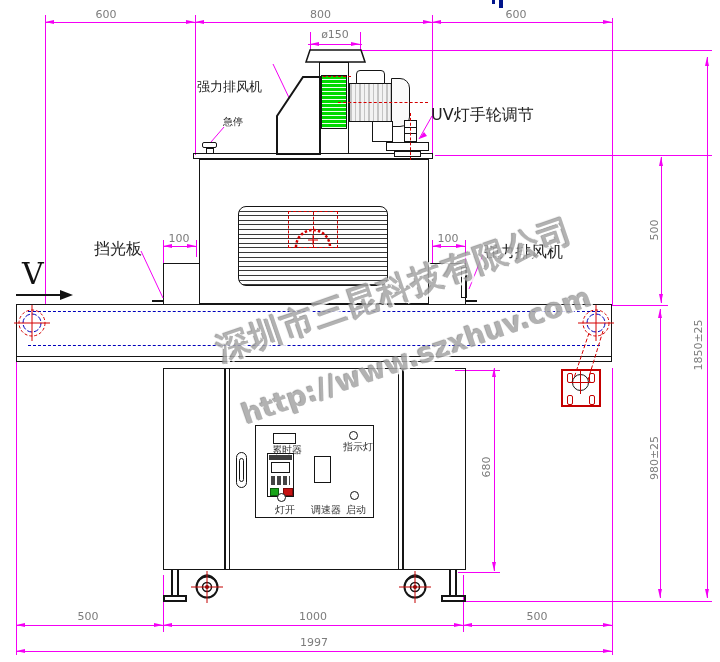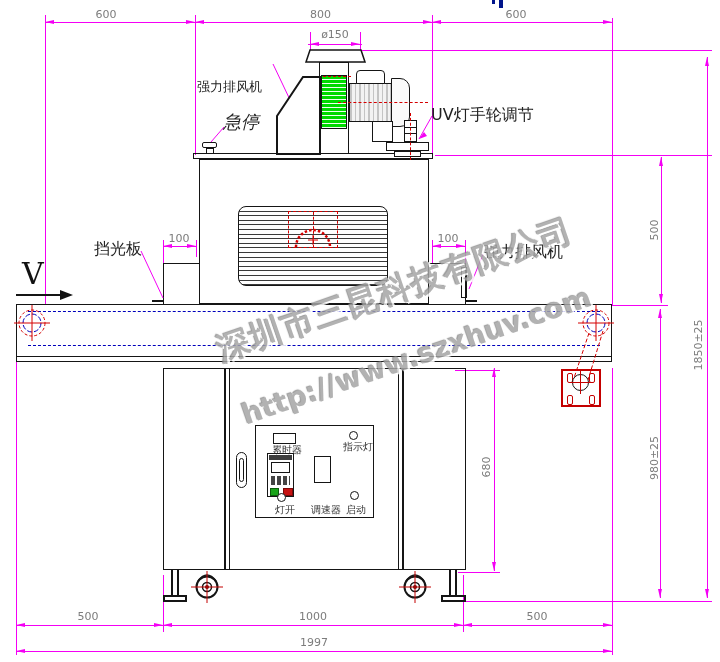"急停" div.lbl { font-size: 18px -> 10px; font-style: italic -> none }
